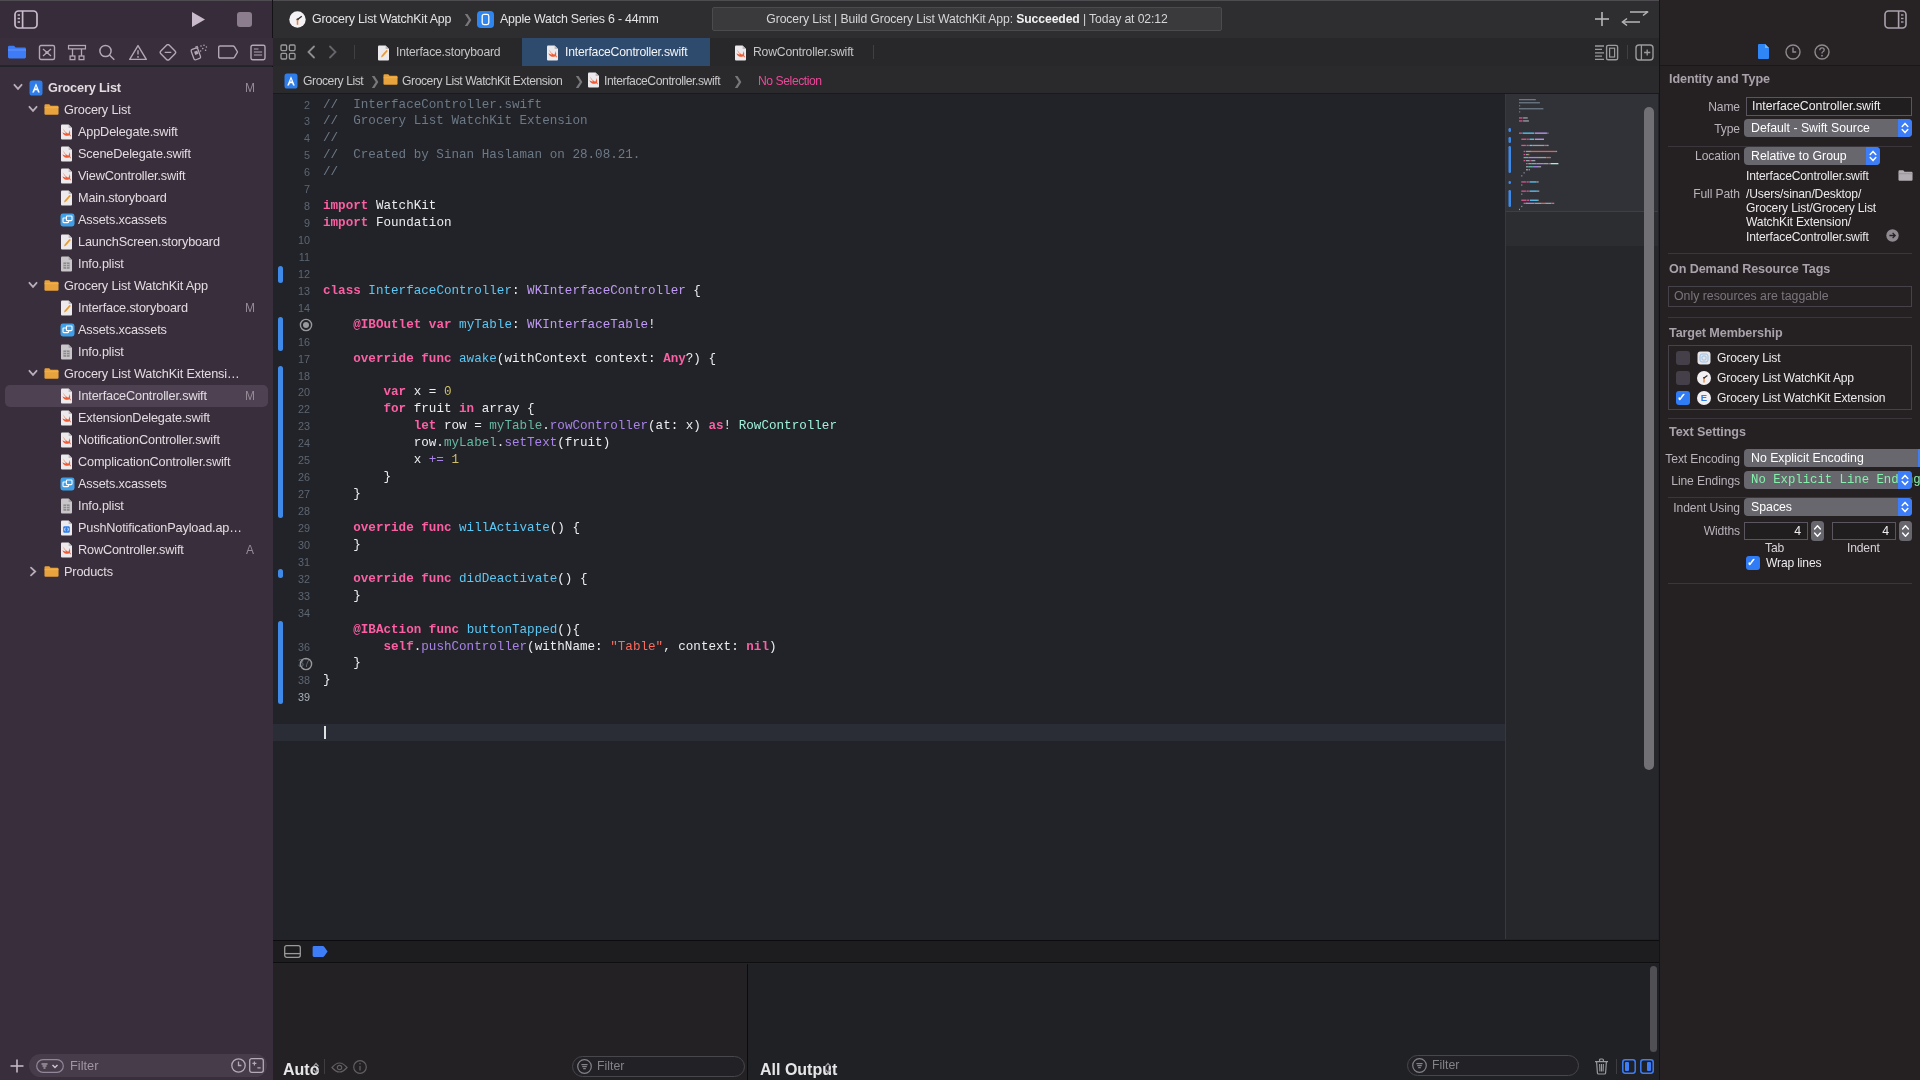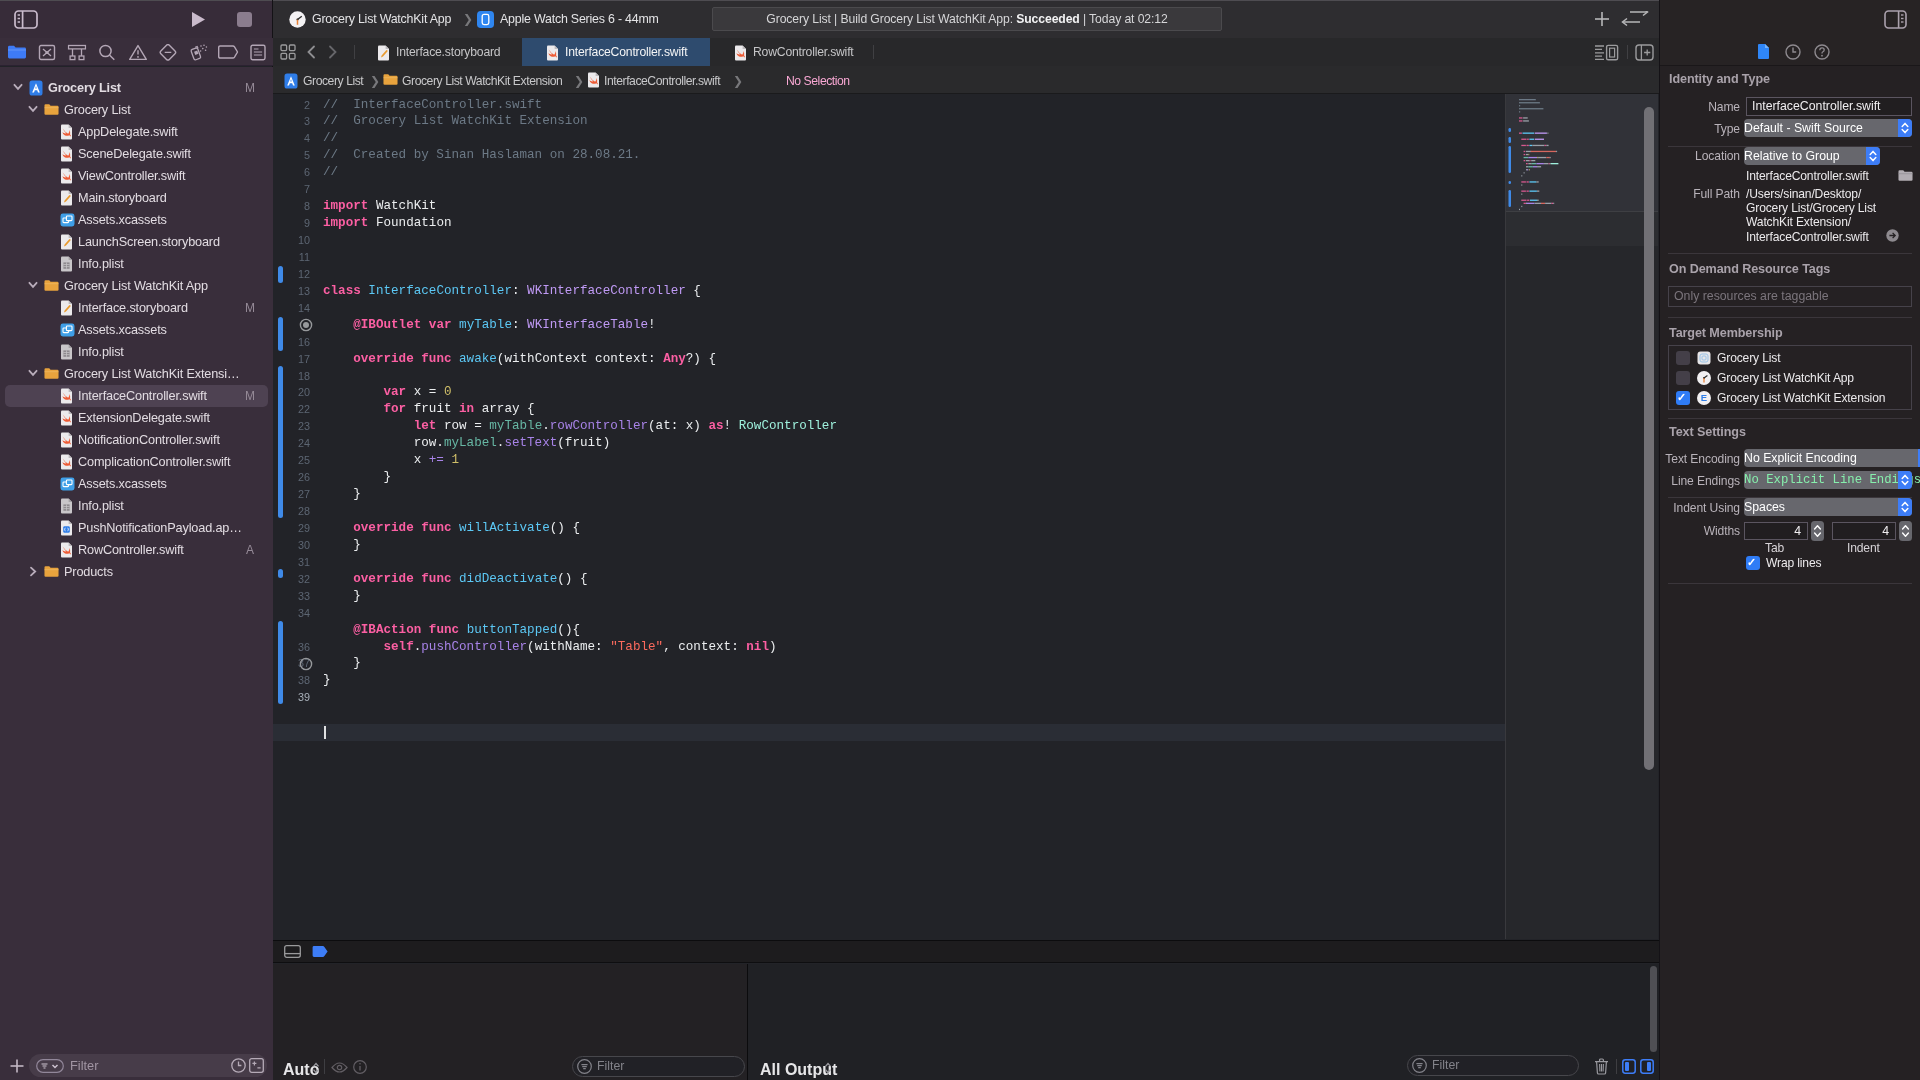"No Selection" div.abs { color: #f9a8d4 -> #ec4899; left: 786px -> 758px }
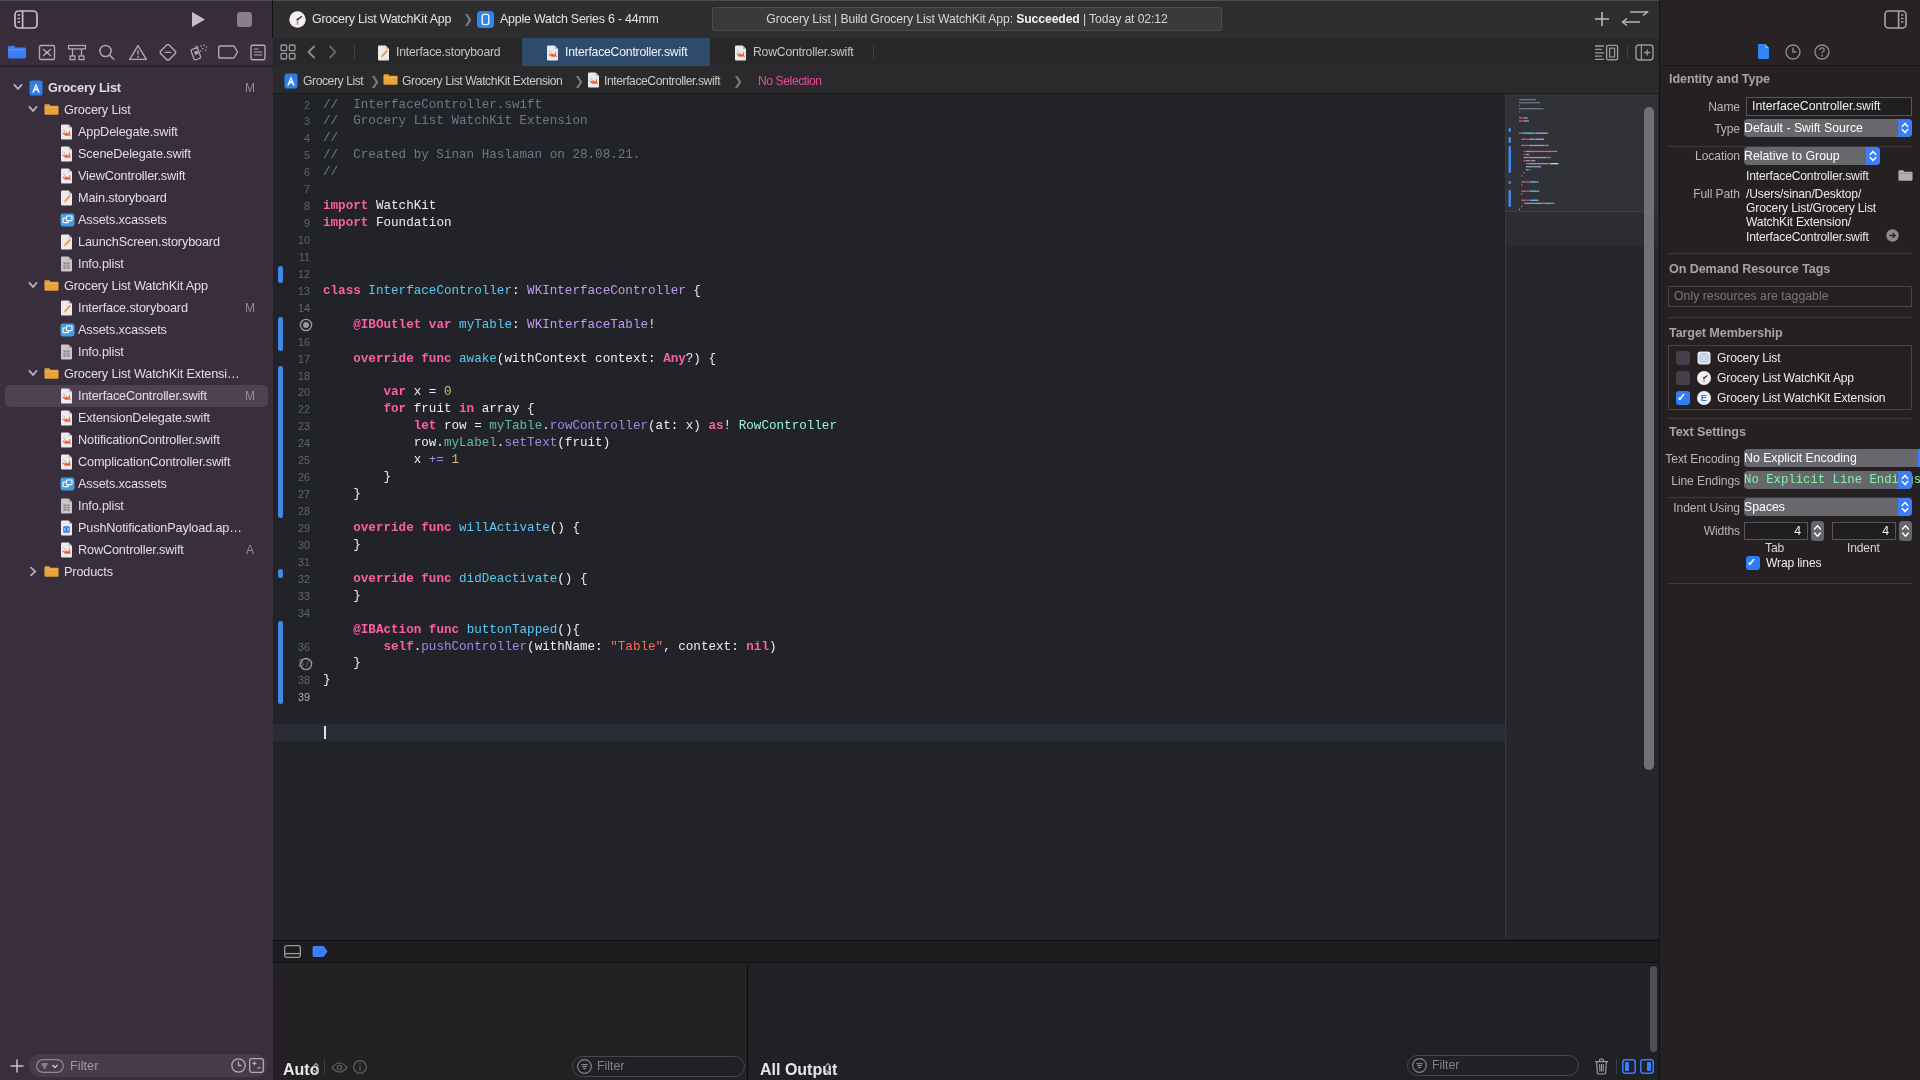"Default - Swift Source" .dd { padding-left: none -> 7px }
